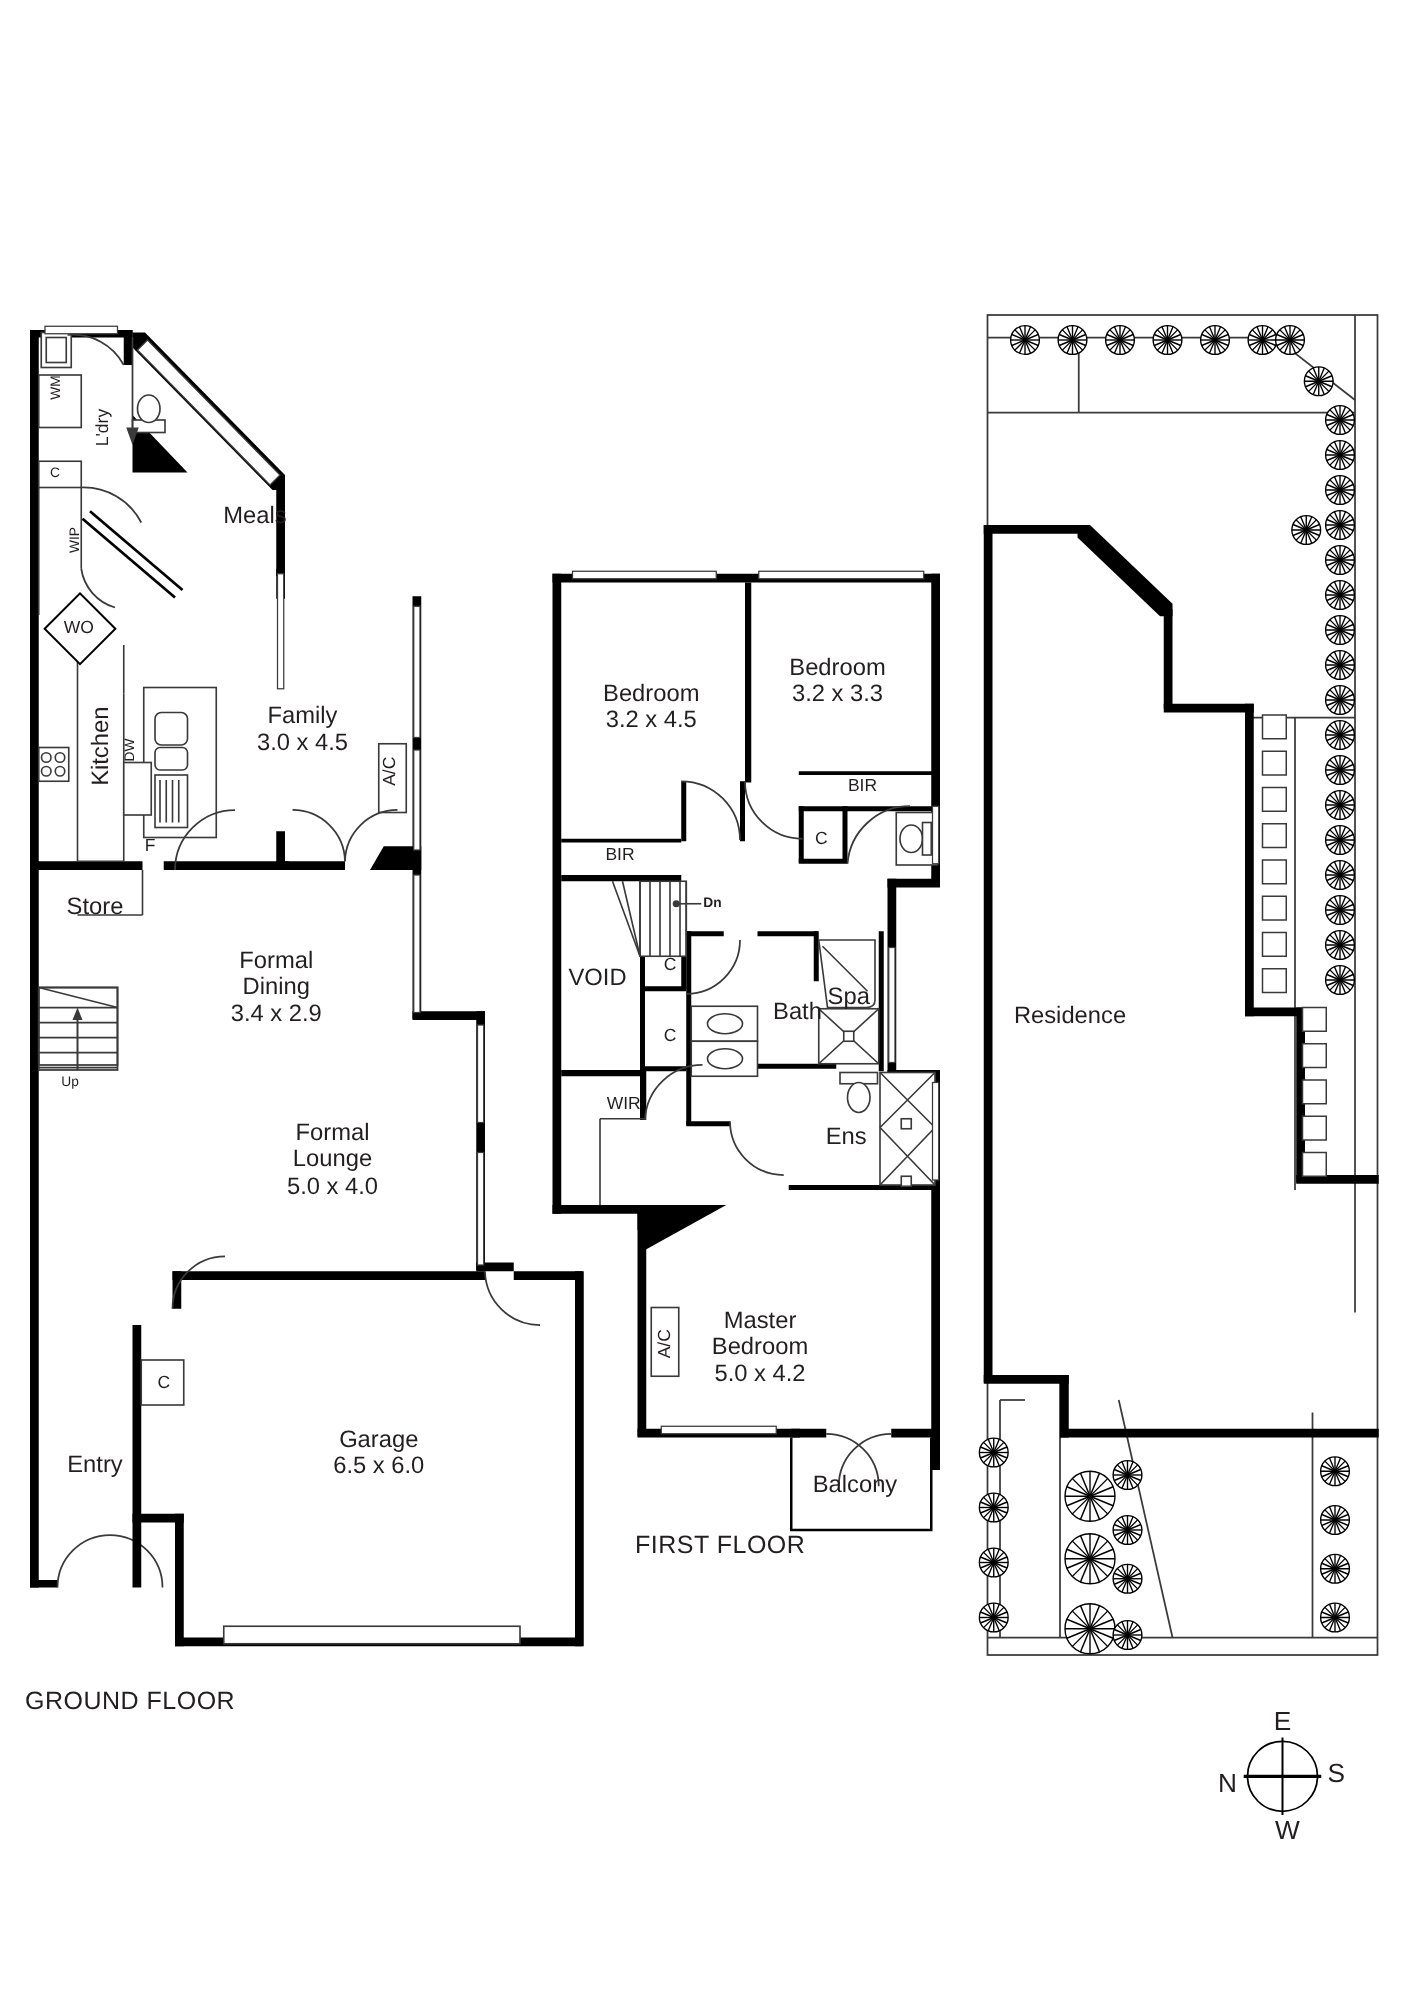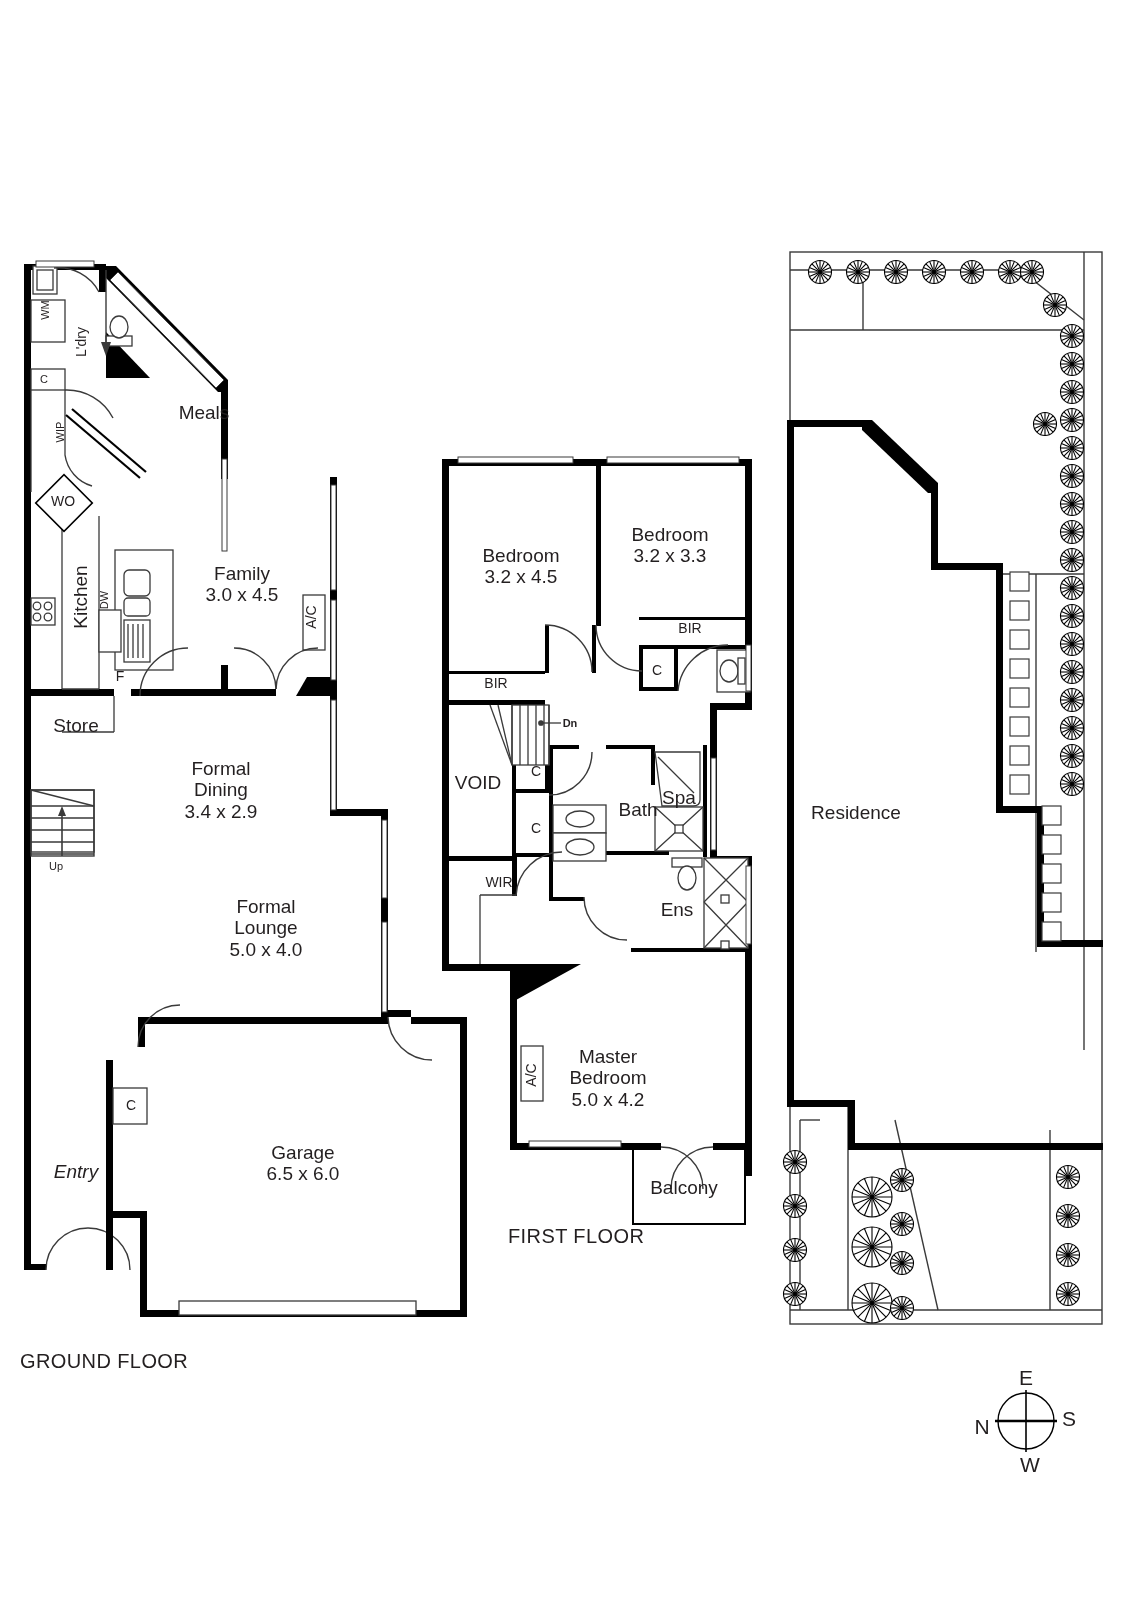"Entry" div.lbl { font-style: italic -> none }
